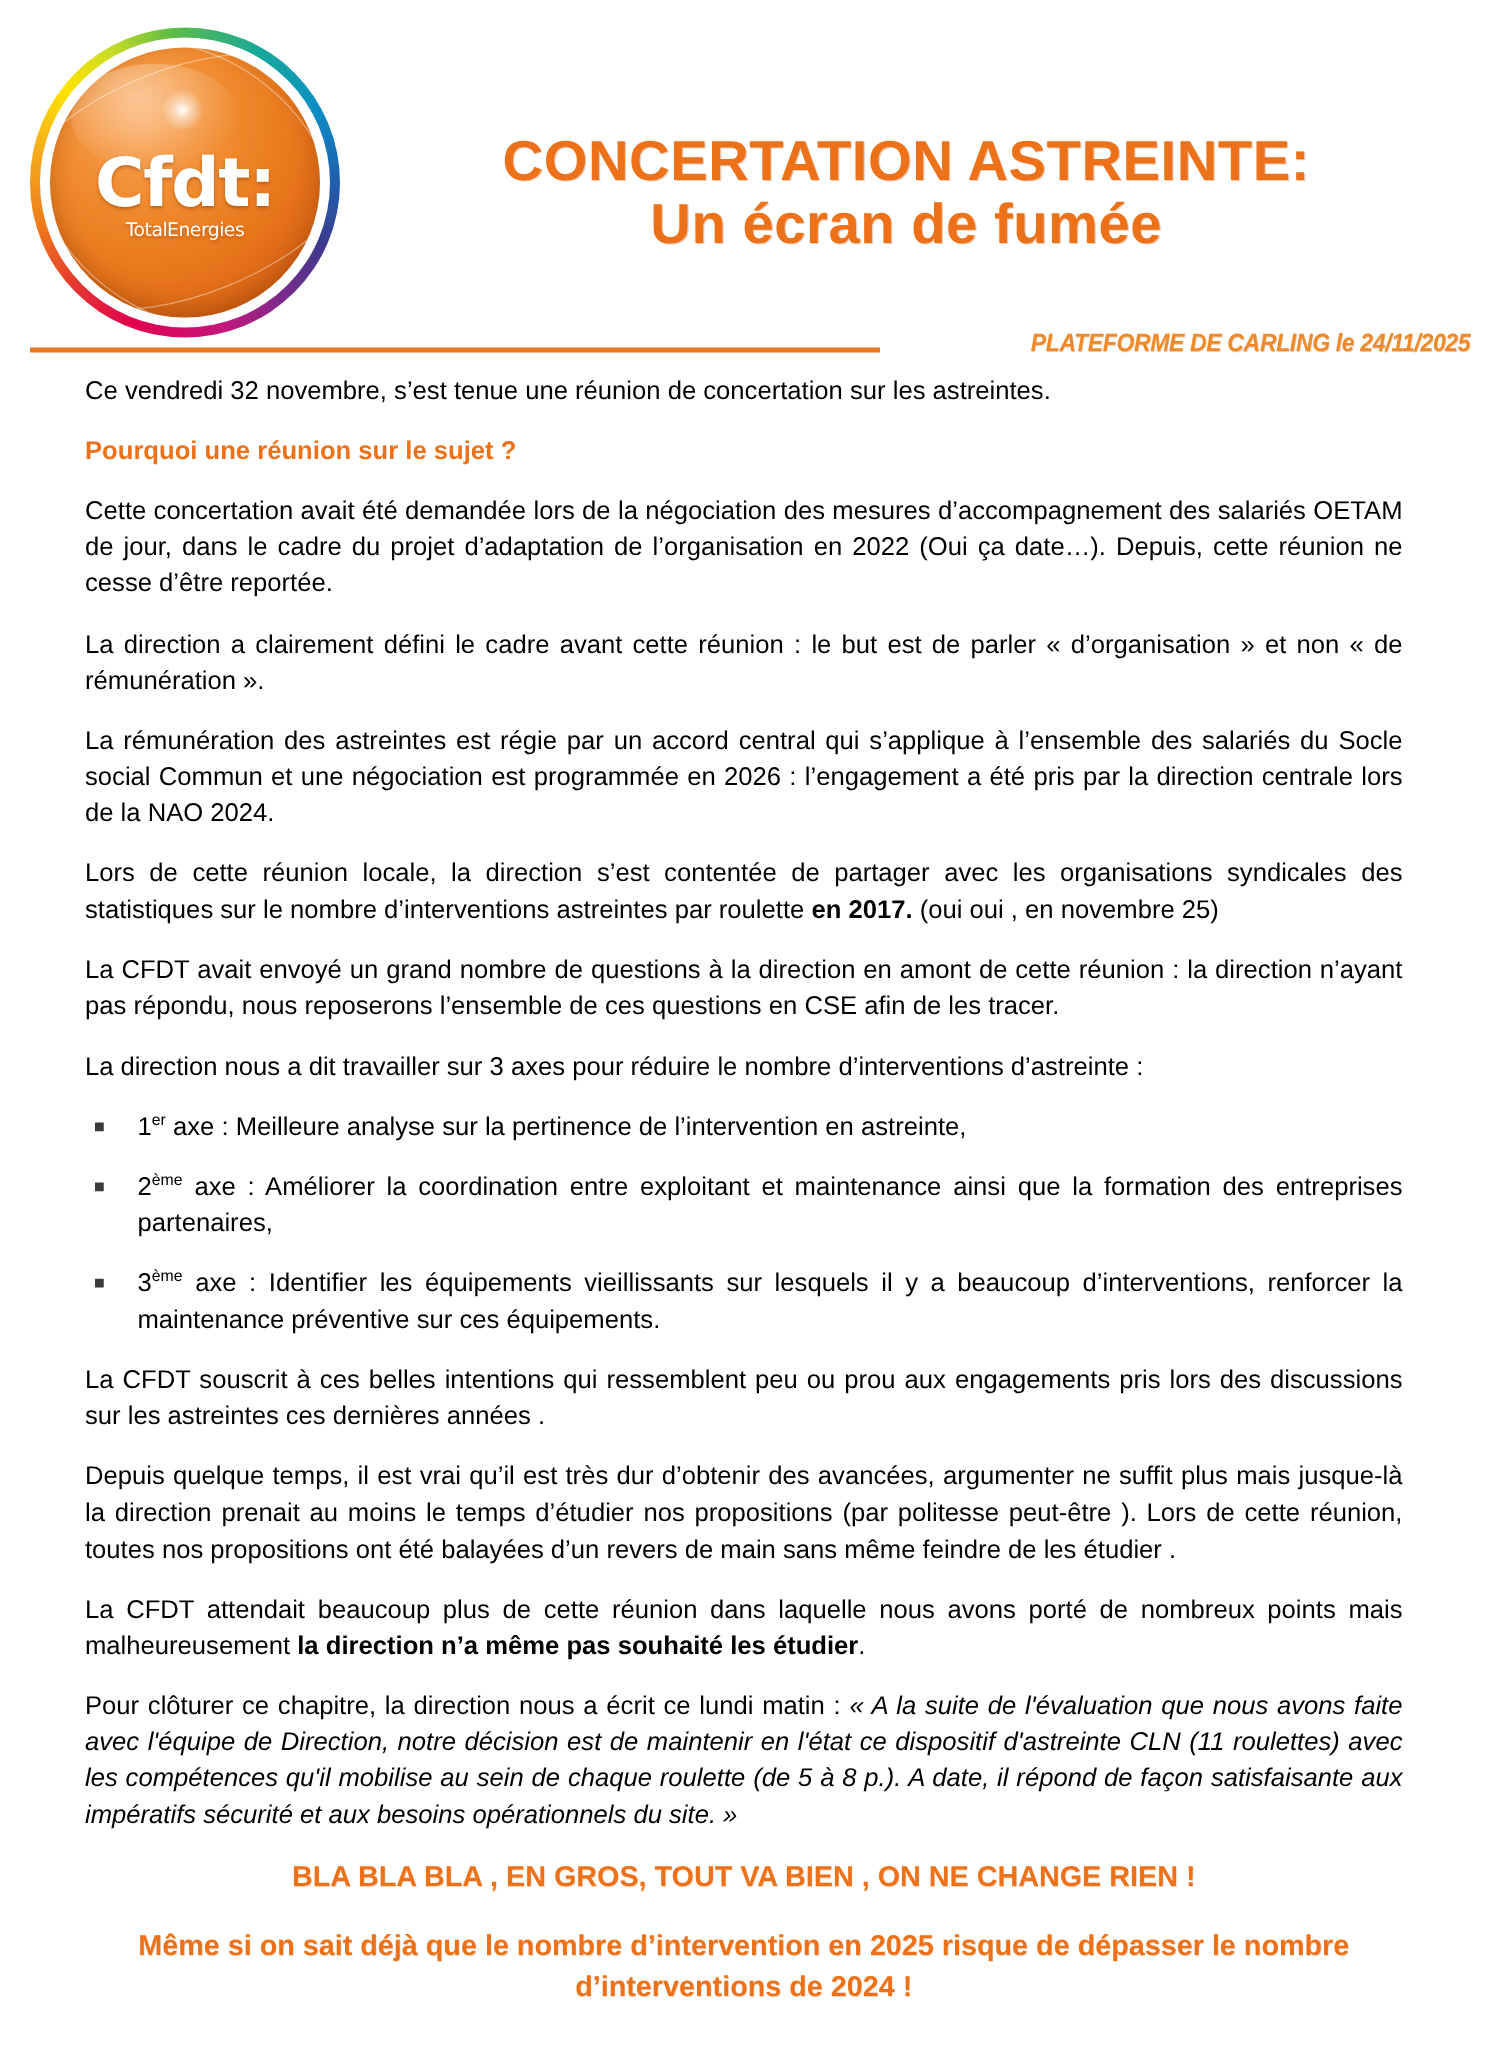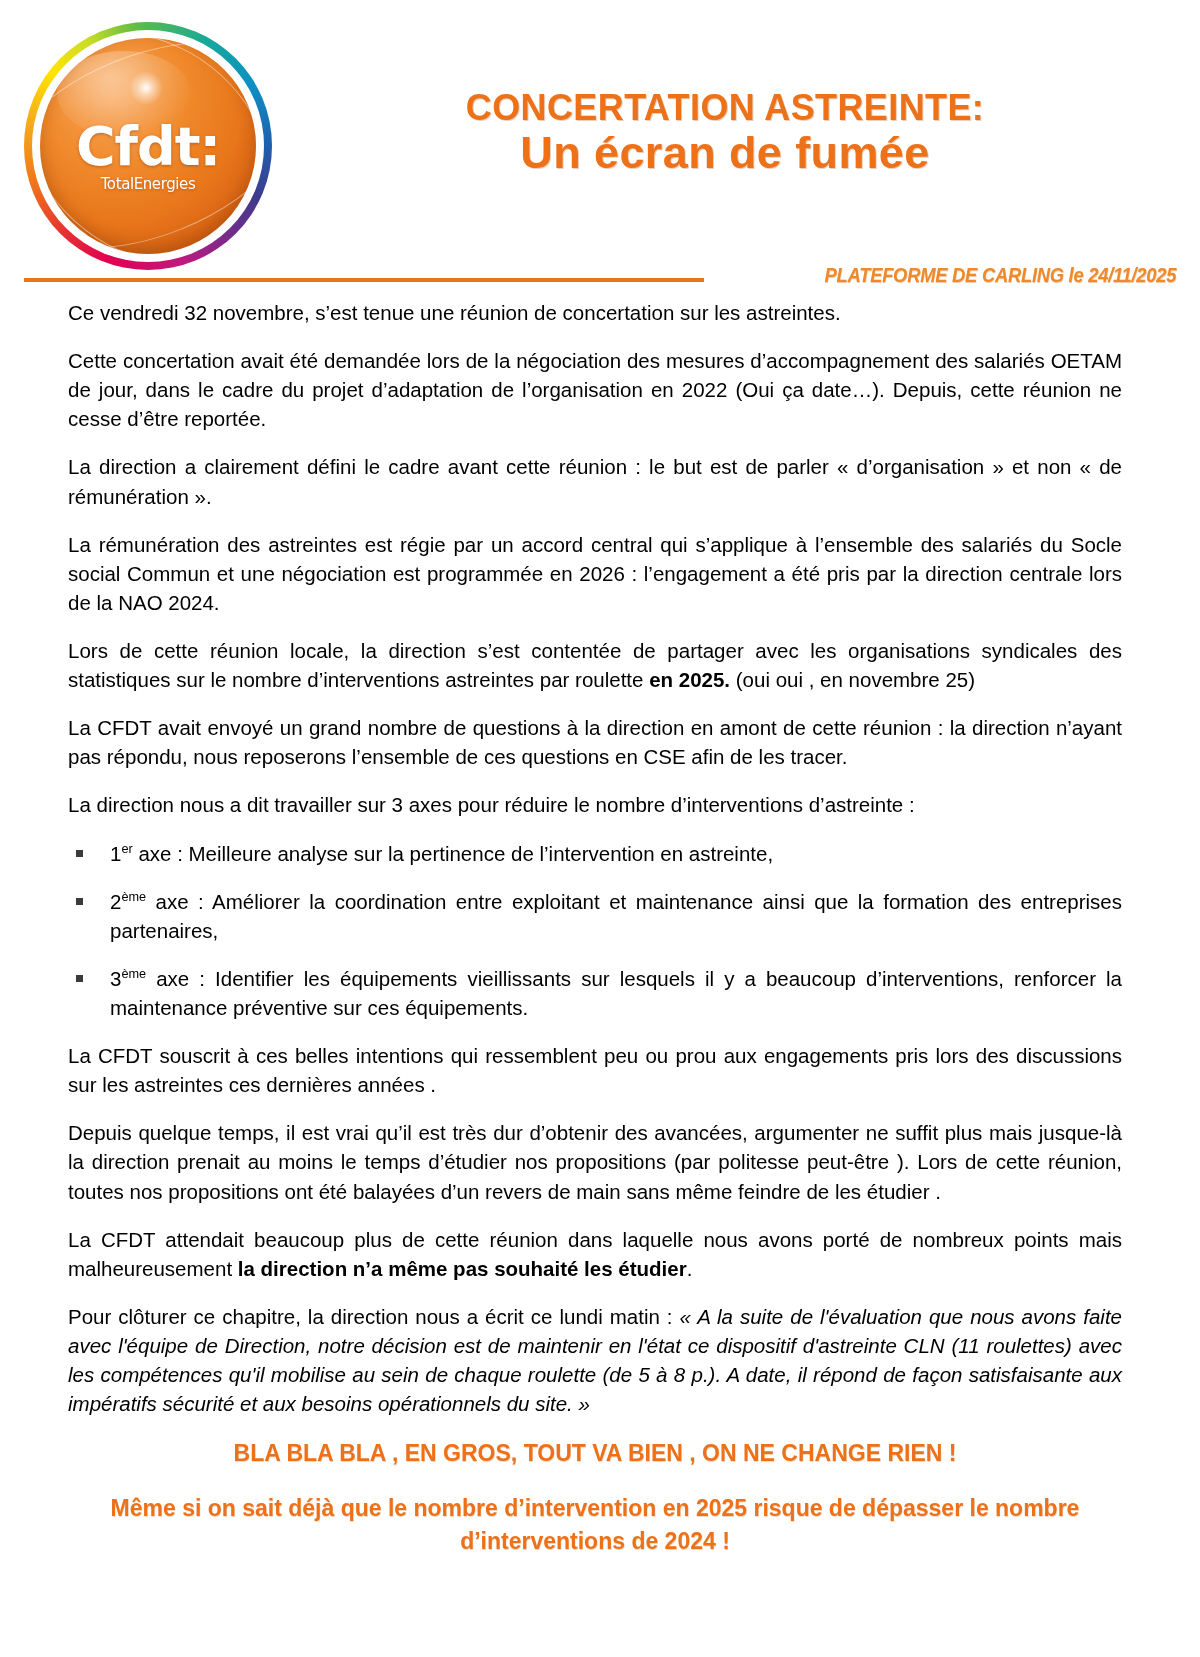"CONCERTATION ASTREINTE:" .title-line1 { font-size: 36px -> 45px; margin-top: none -> 16px }
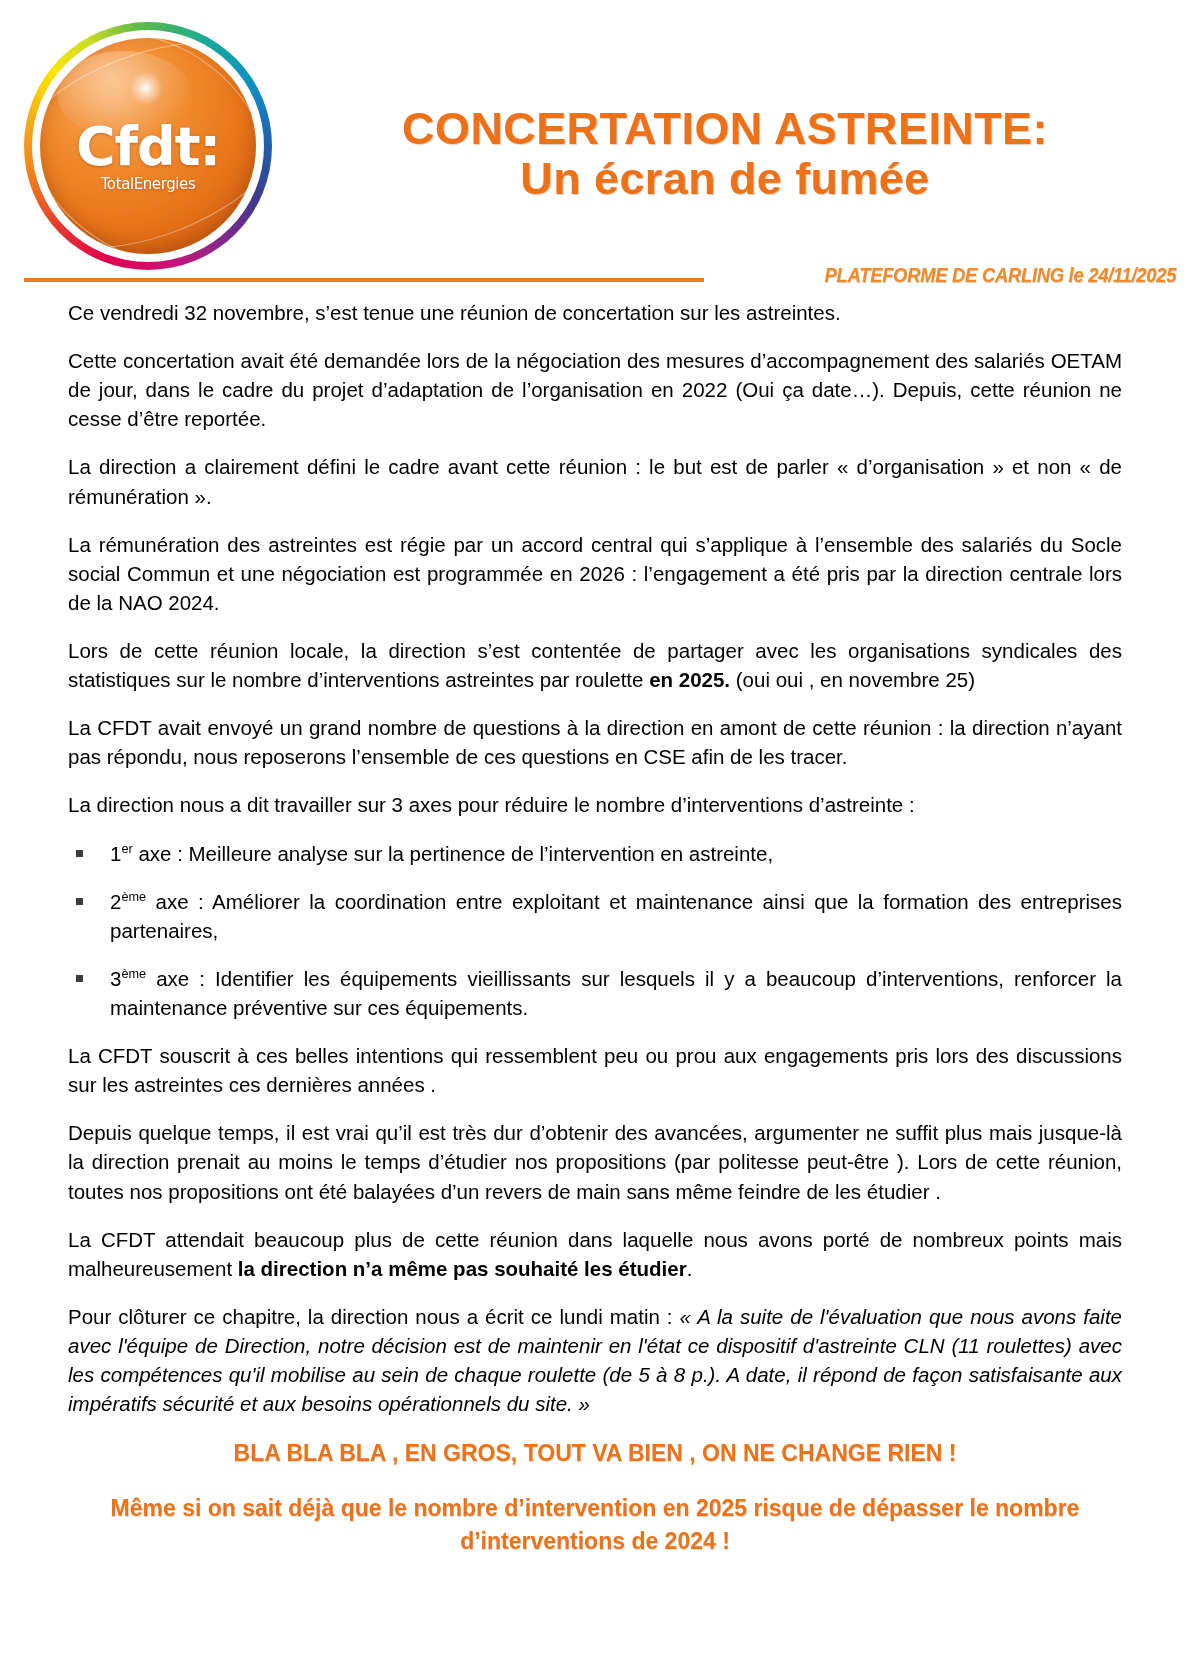"Pourquoi une réunion sur le" p.h-orange { html: none -> <p>Pourquoi une réunion sur le sujet ?</p> }
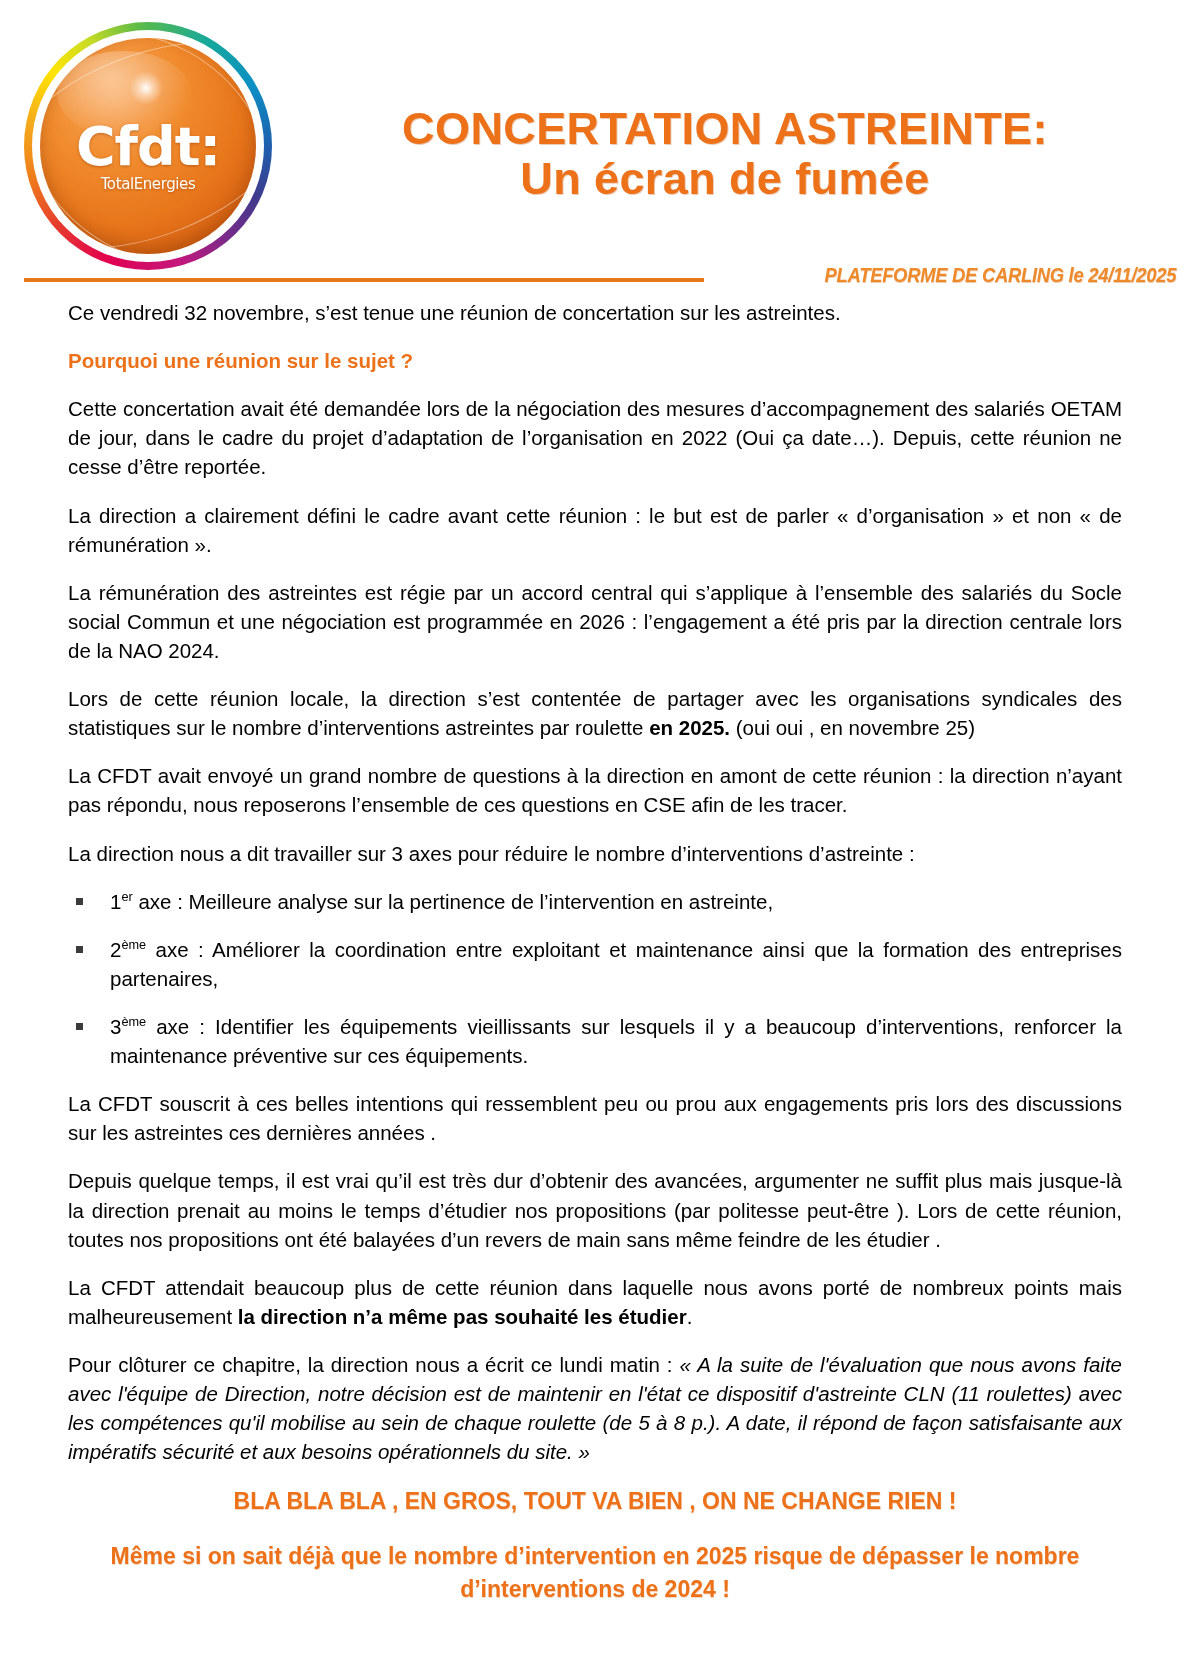"en 2025." strong.b { text: 2025 -> 2017 }
